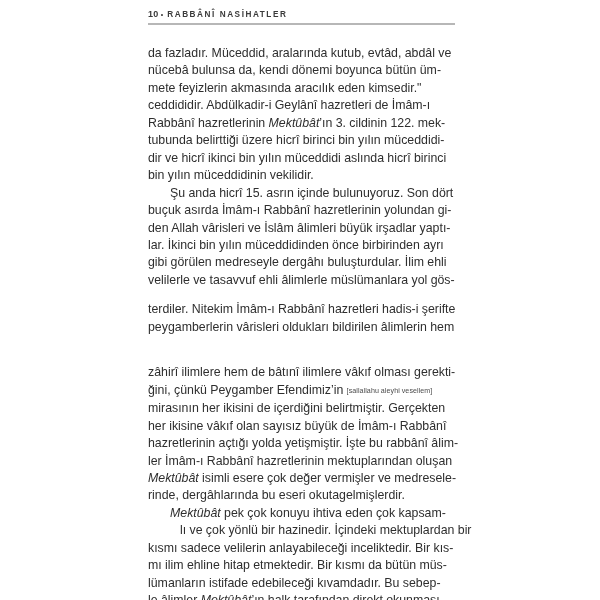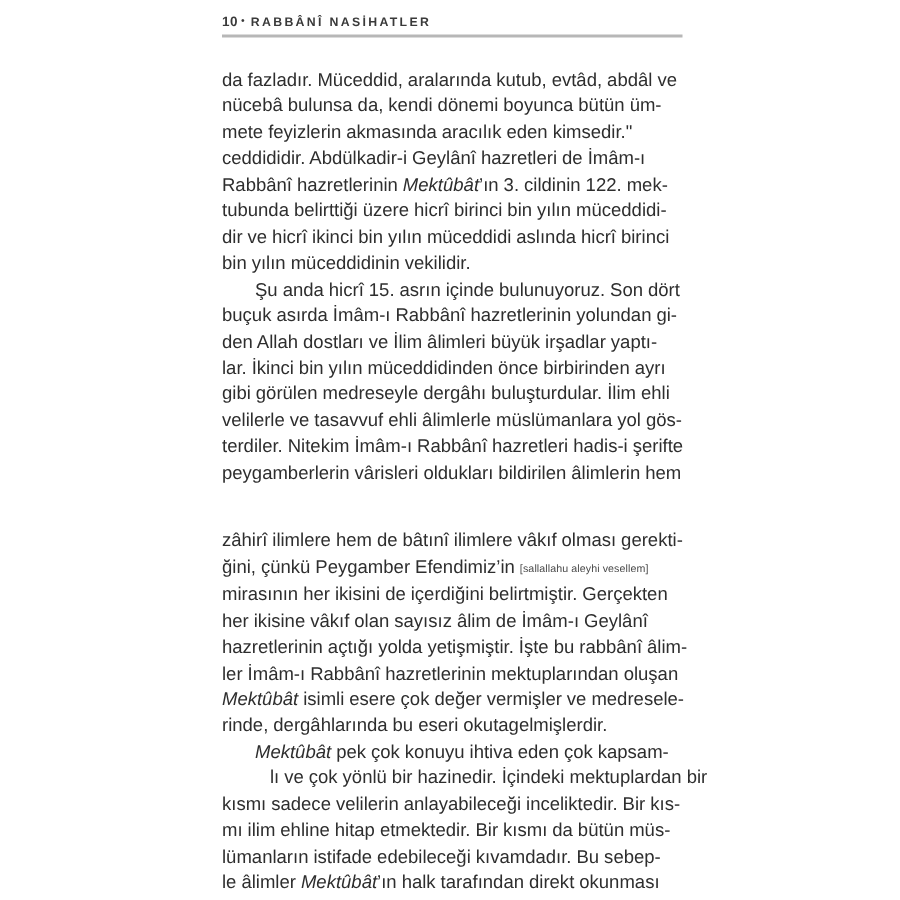"den Allah dostları ve İlim" span { text: dostları ve İlim -> vârisleri ve İslâm }
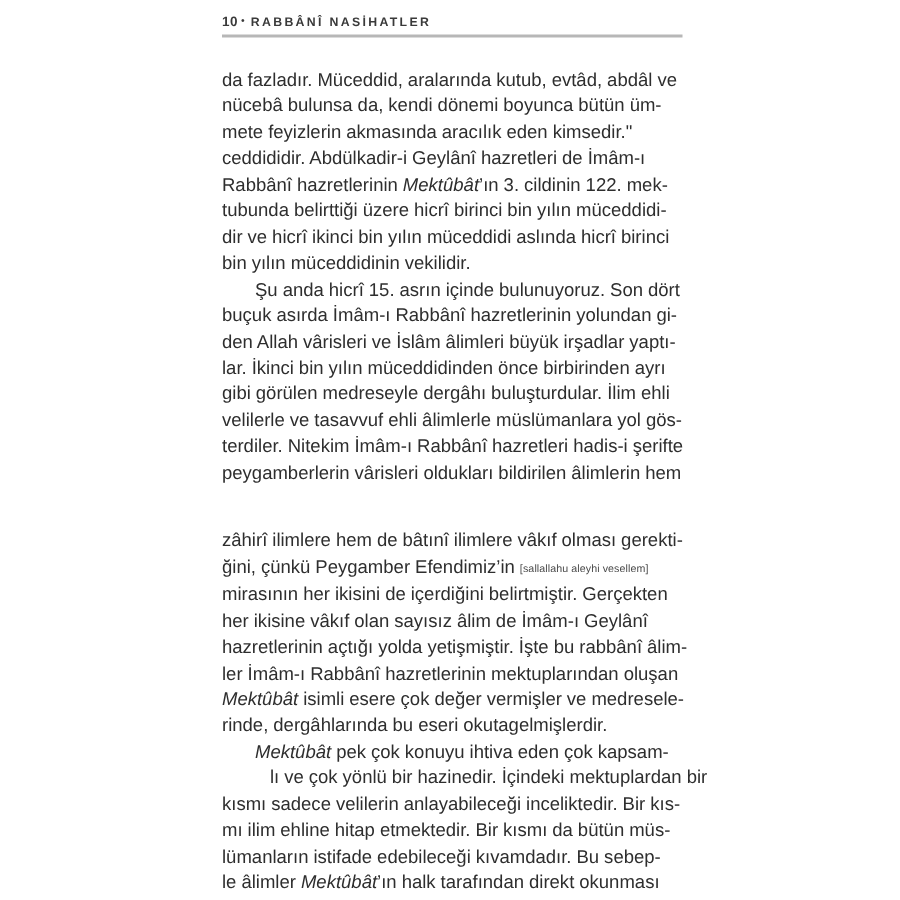"terdiler. Nitekim İmâm-ı Rabbânî" span.ln { margin-top: none -> 12px }
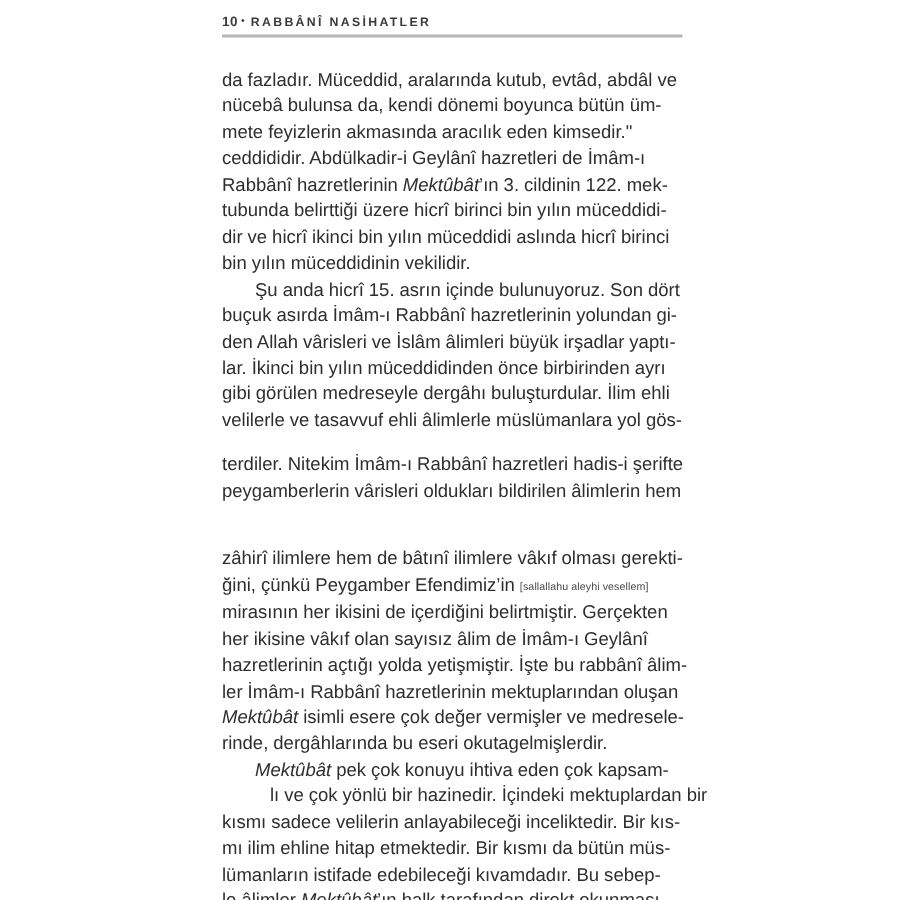"her ikisine vâkıf olan sayısız" span { text: âlim de İmâm-ı Geylânî -> büyük de İmâm-ı Rabbânî }
